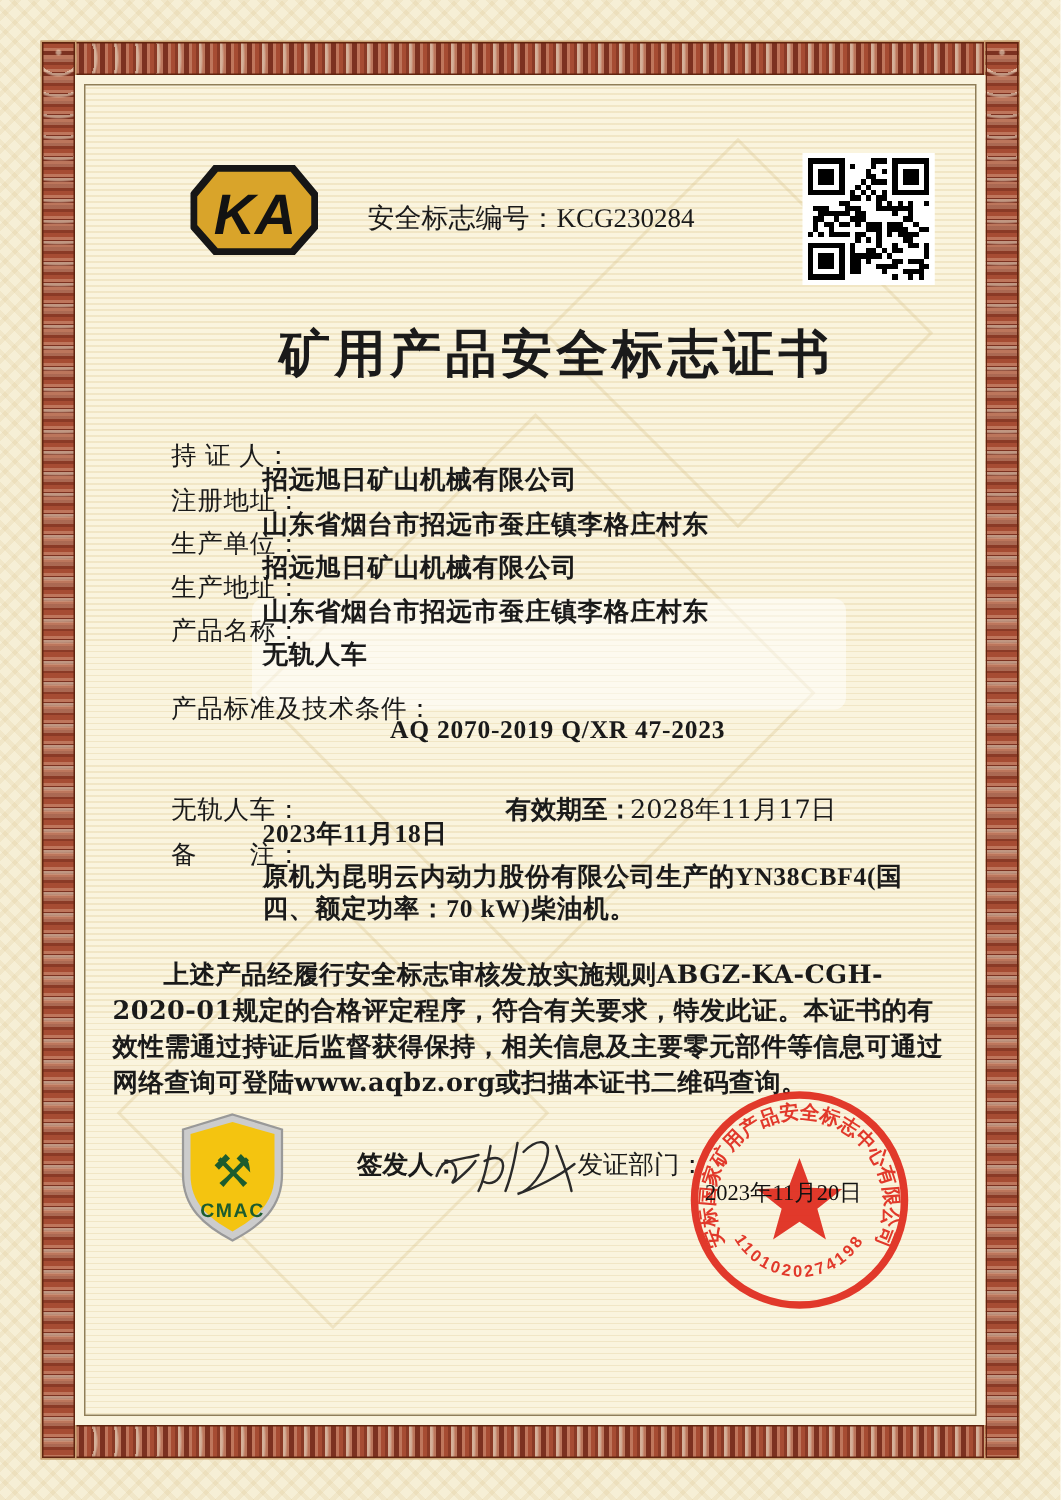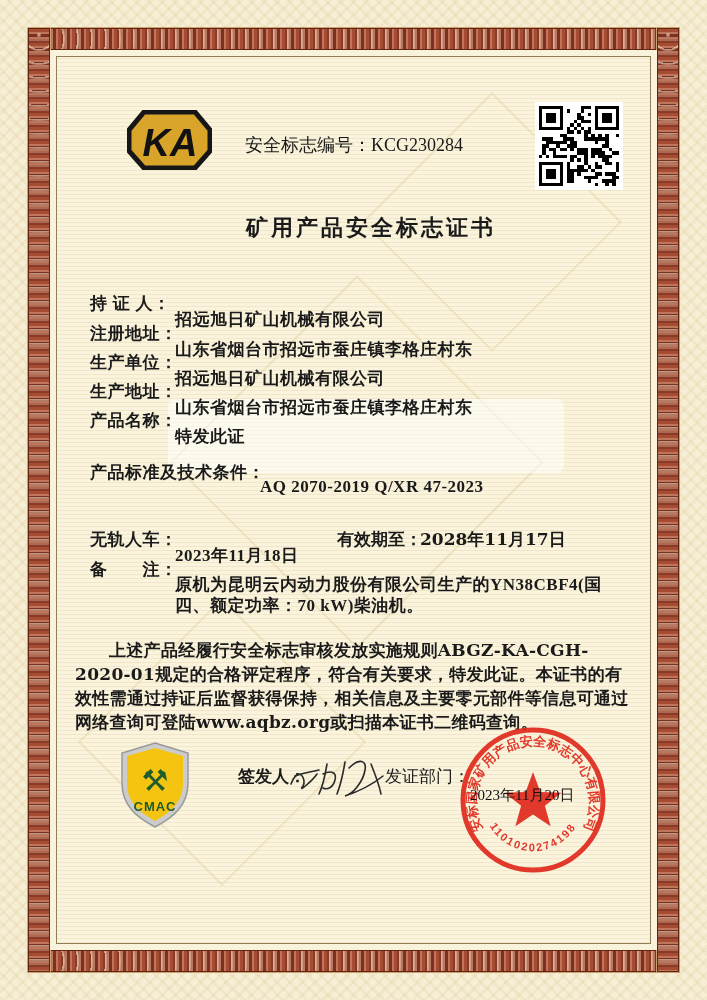"矿用产品安全标志证书" .cert-title { font-size: 22px -> 34px }
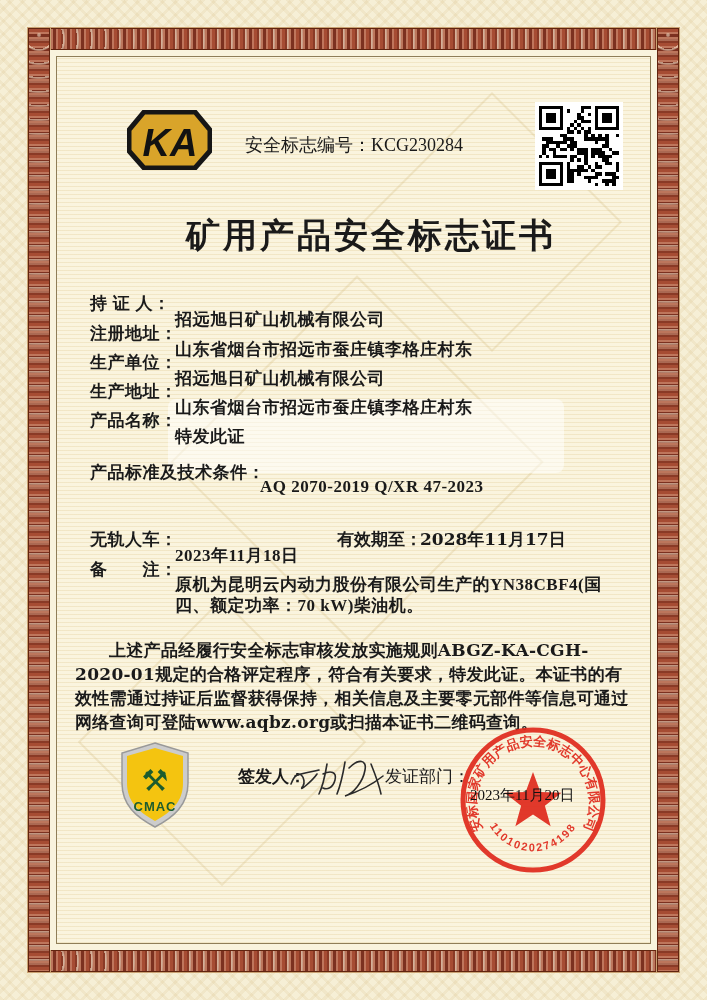"持 证 人：" .row .lbl { font-weight: bold -> normal; margin-left: none -> 24px }
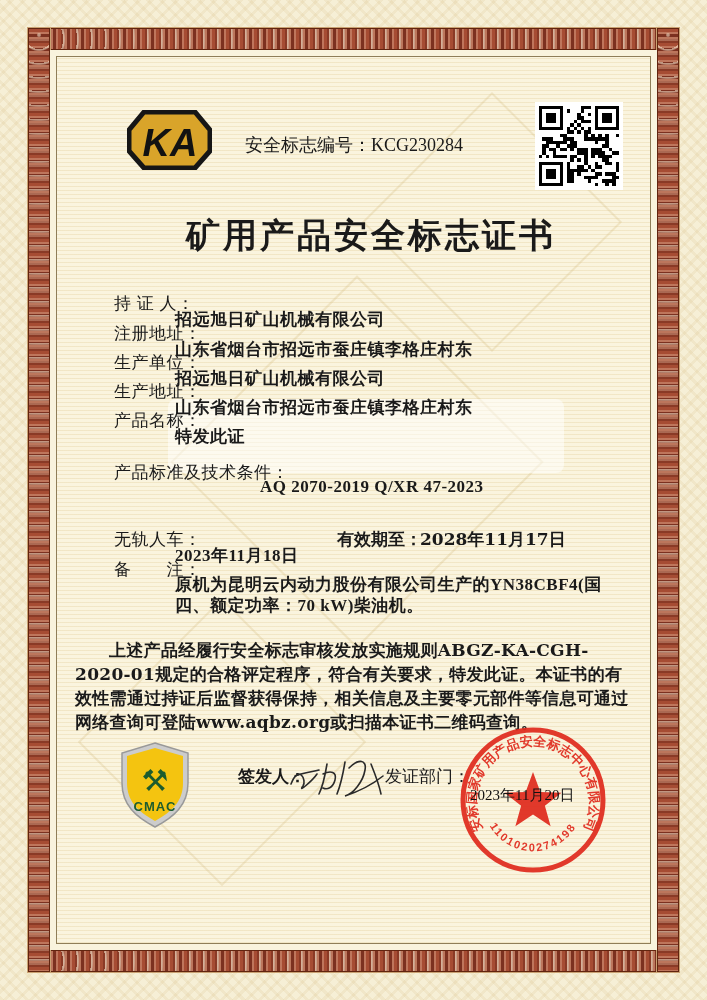"特发此证" span.val { text: 特发此证 -> 无轨人车 }
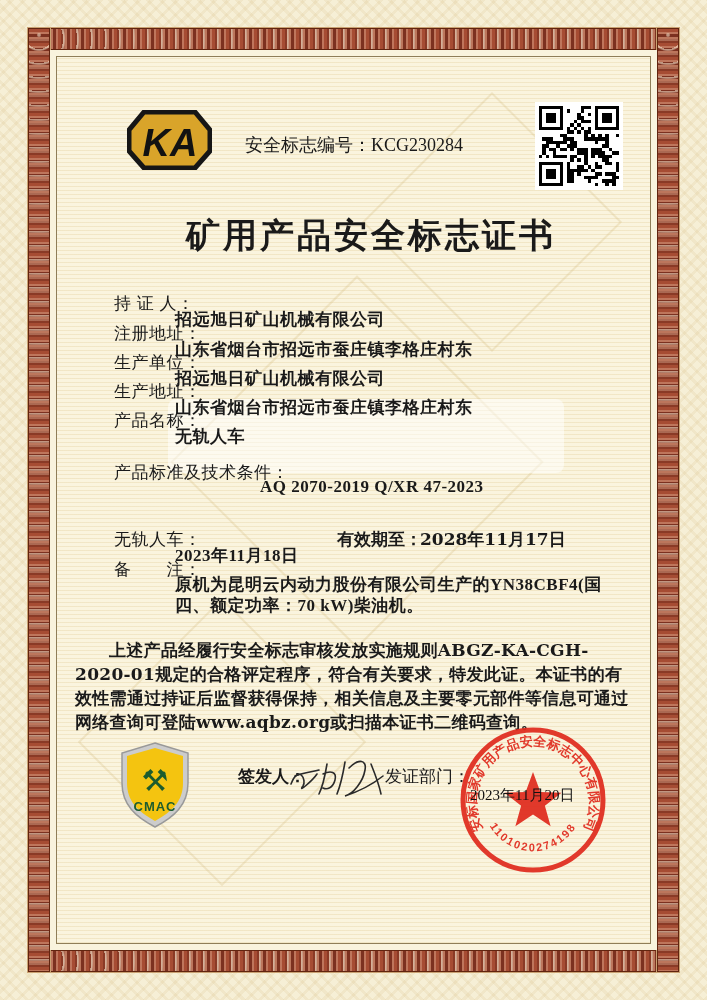"2028年11月17日" .row .val2 { font-weight: bold -> normal }
